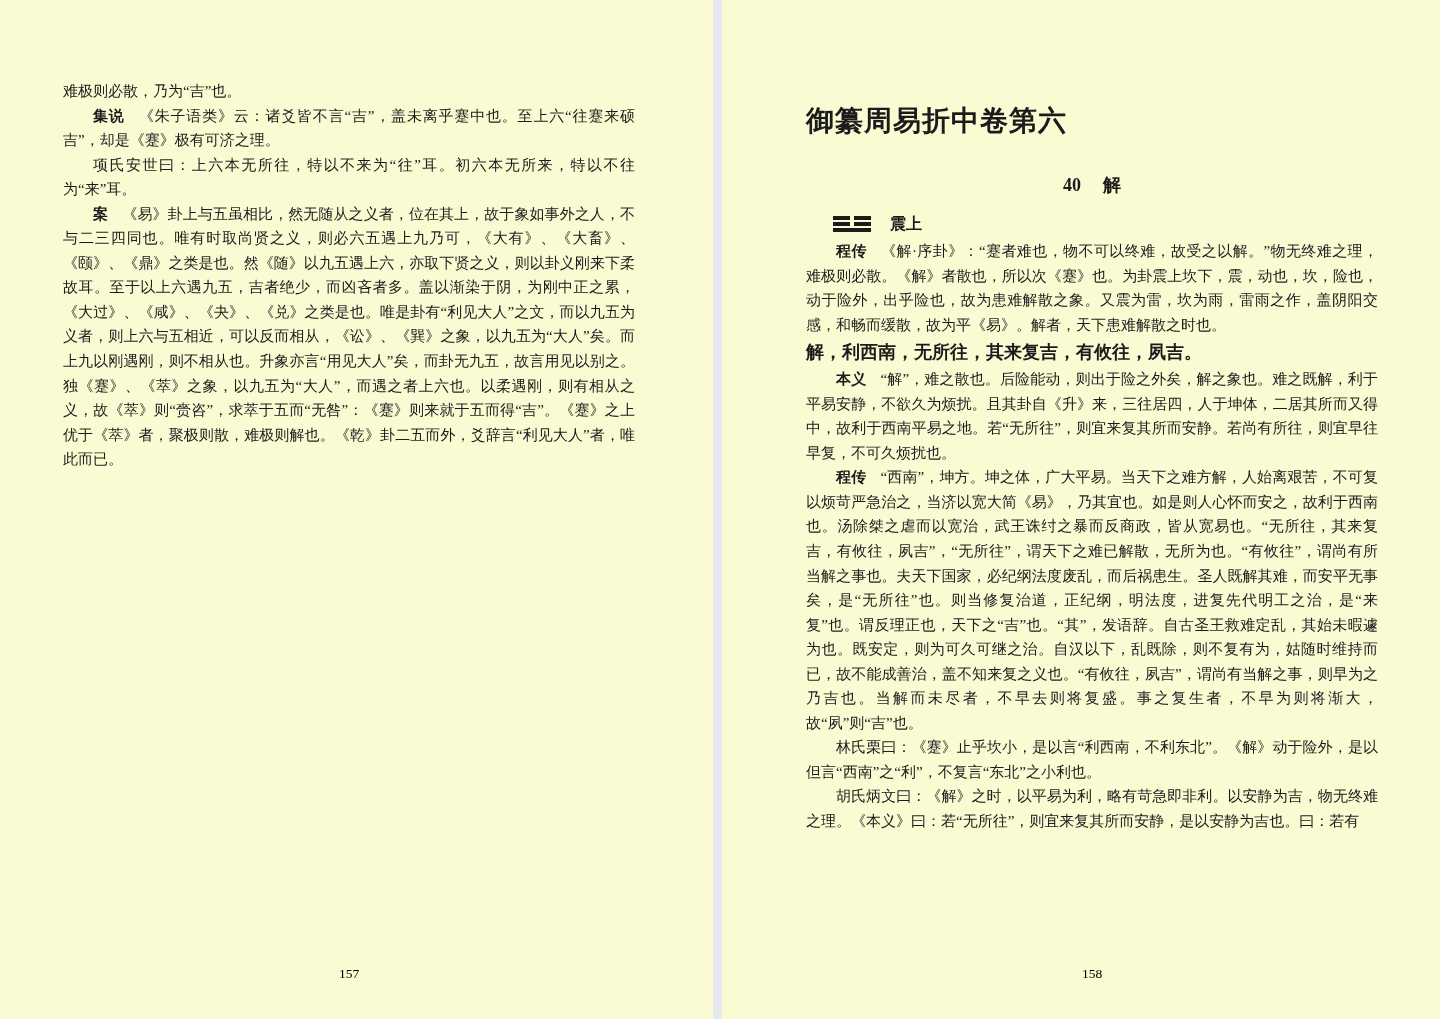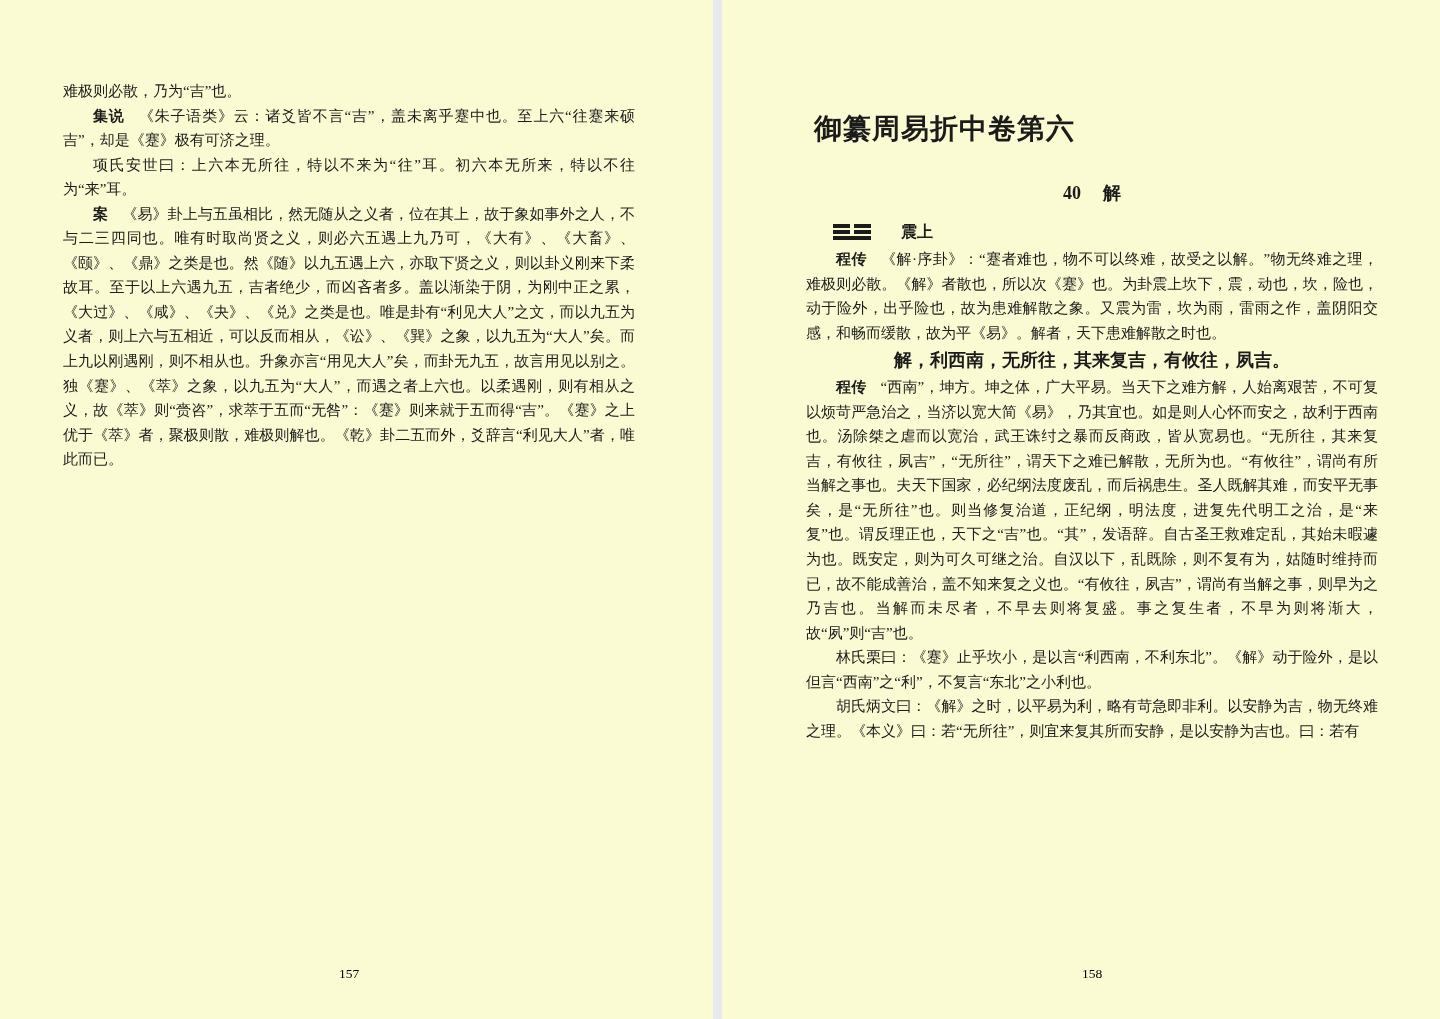"御纂周易折中卷第六" .volume-title { margin: 8px -> 0 }
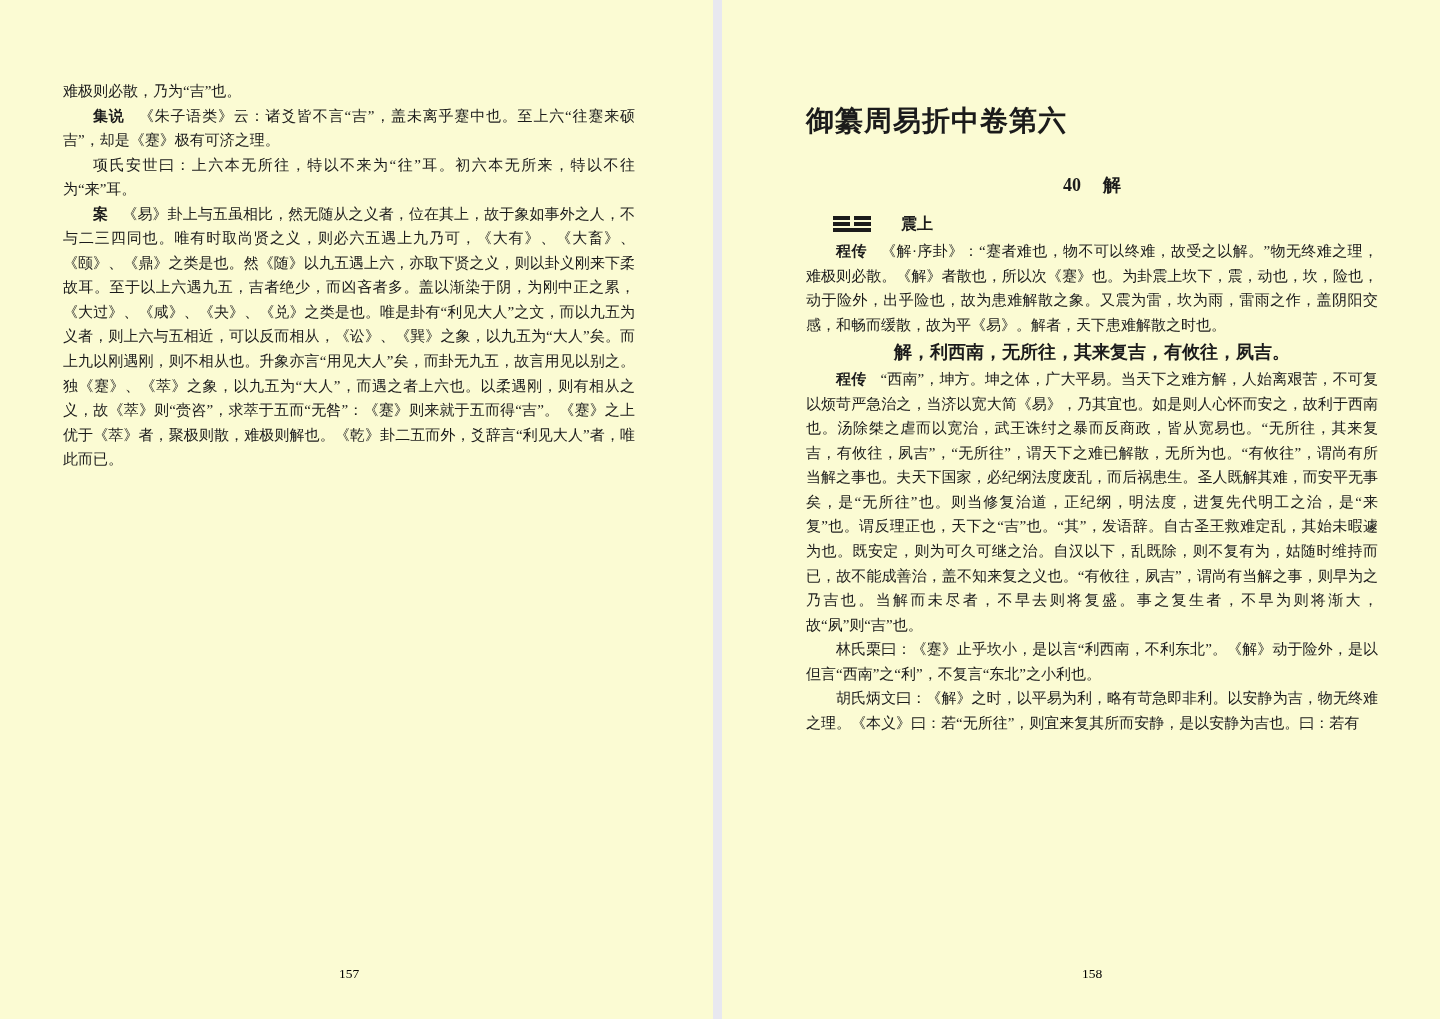"震上" .trigram-row { gap: 30px -> 19px }
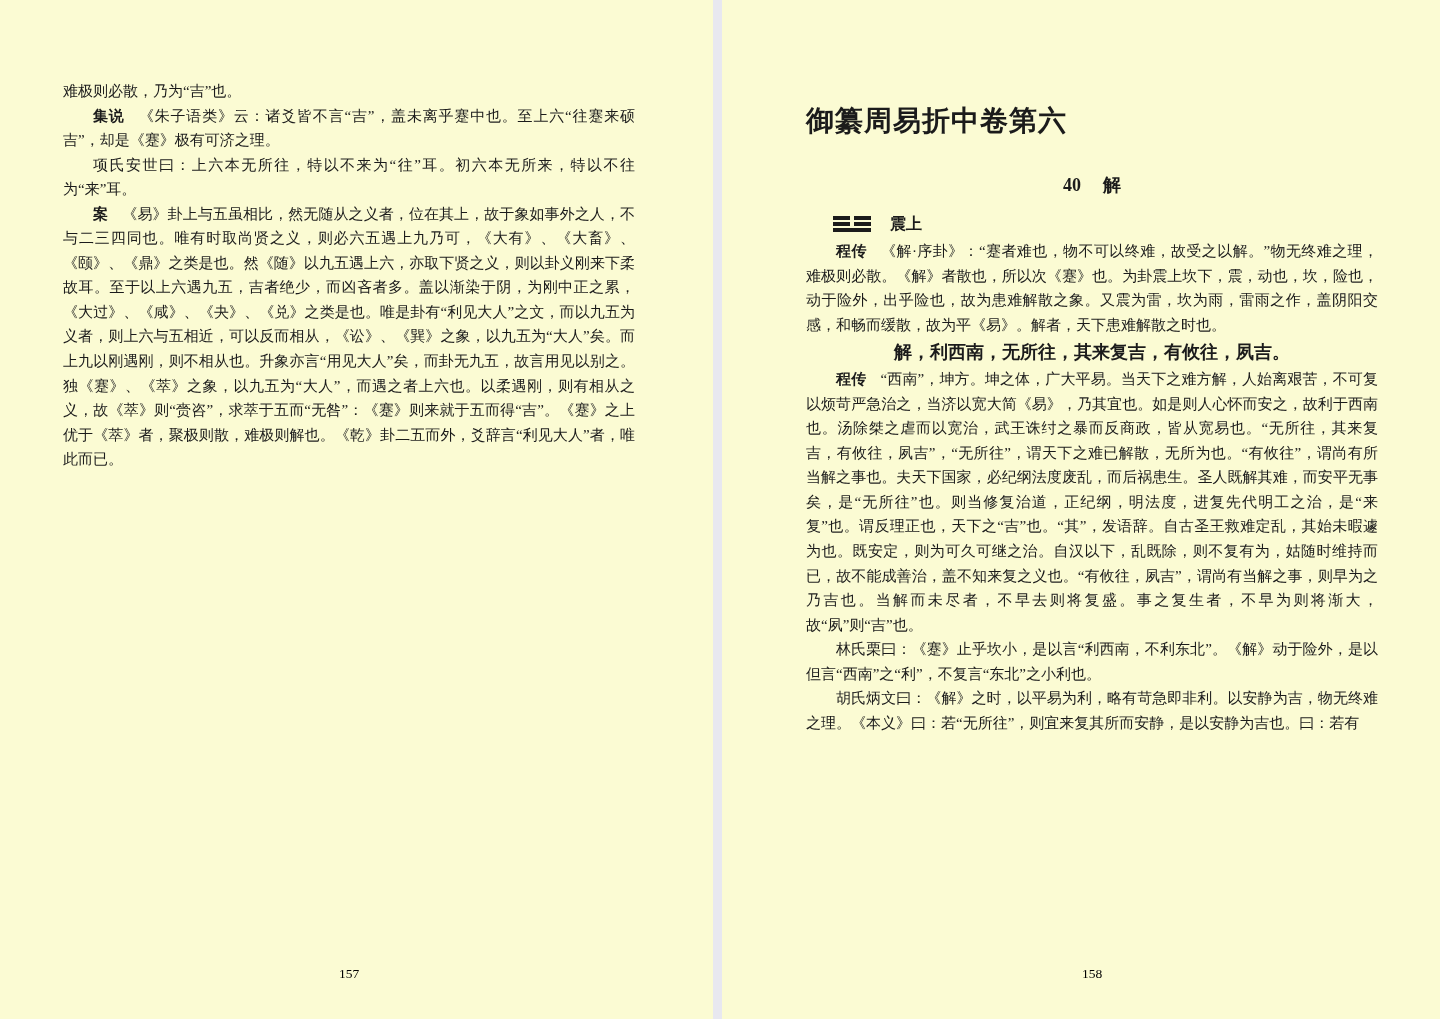"解，利西南，无所往，其来复吉，有攸往，夙吉。" .statement { text-align: center -> left }
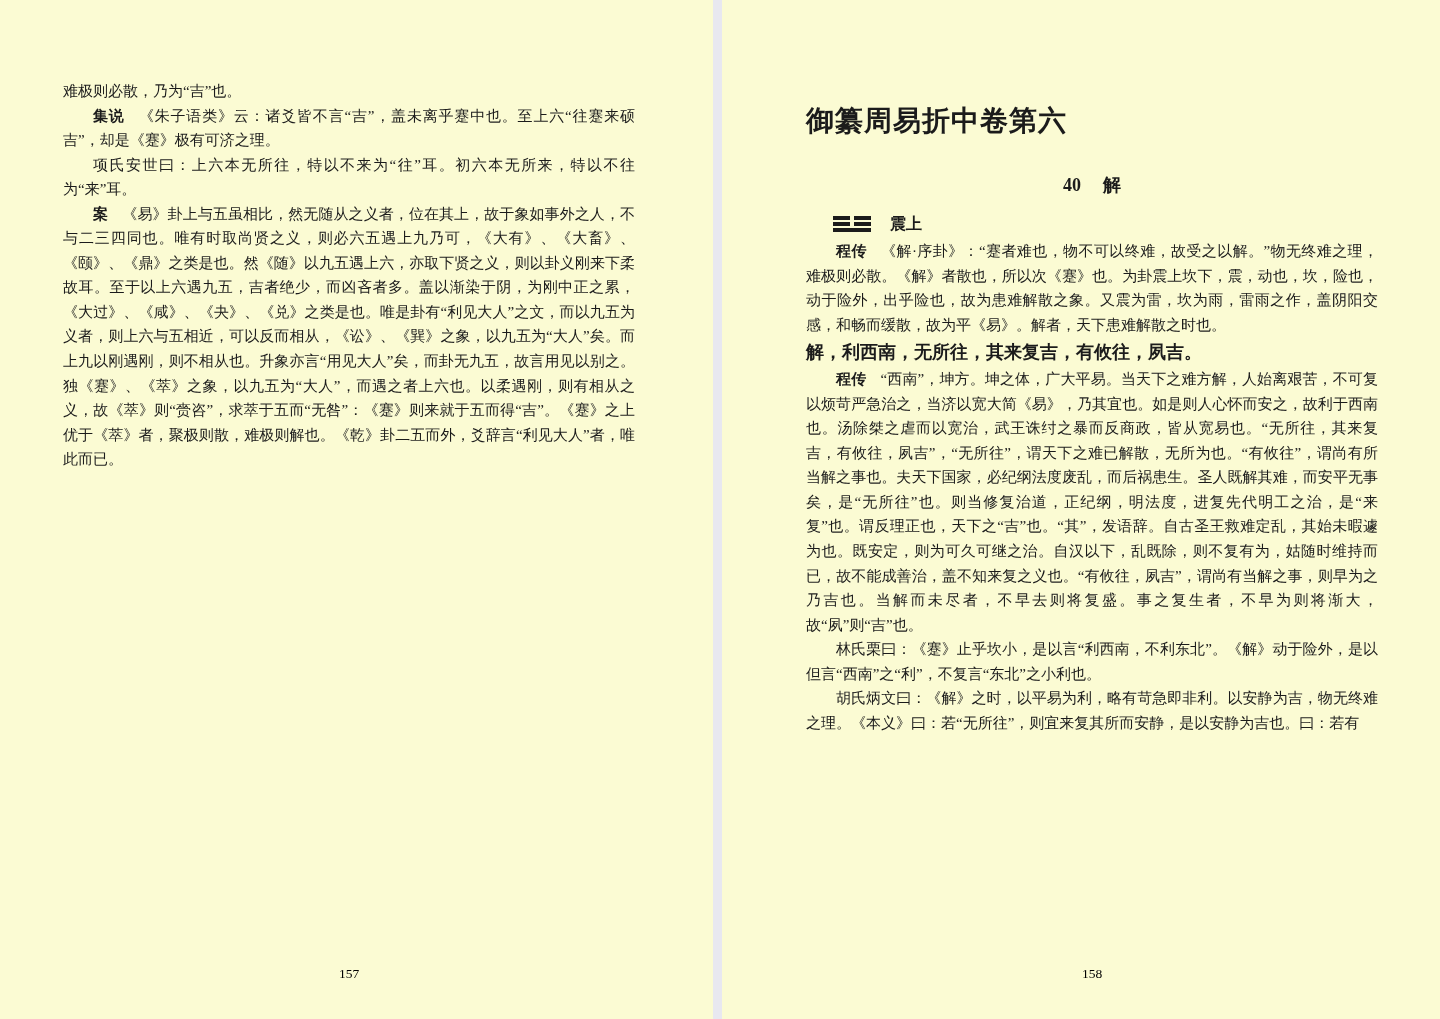"本义" p.para { html: none -> <p><span>本义</span><span>“解”，难之散也。后险能动，则出于险之外矣，解之象也。难之既解，利于平易安静，不欲久为烦扰。且其卦自《升》来，三往居四，人于坤体，二居其所而又得中，故利于西南平易之地。若“无所往”，则宜来复其所而安静。若尚有所往，则宜早往早复，不可久烦扰也。</span></p> }
